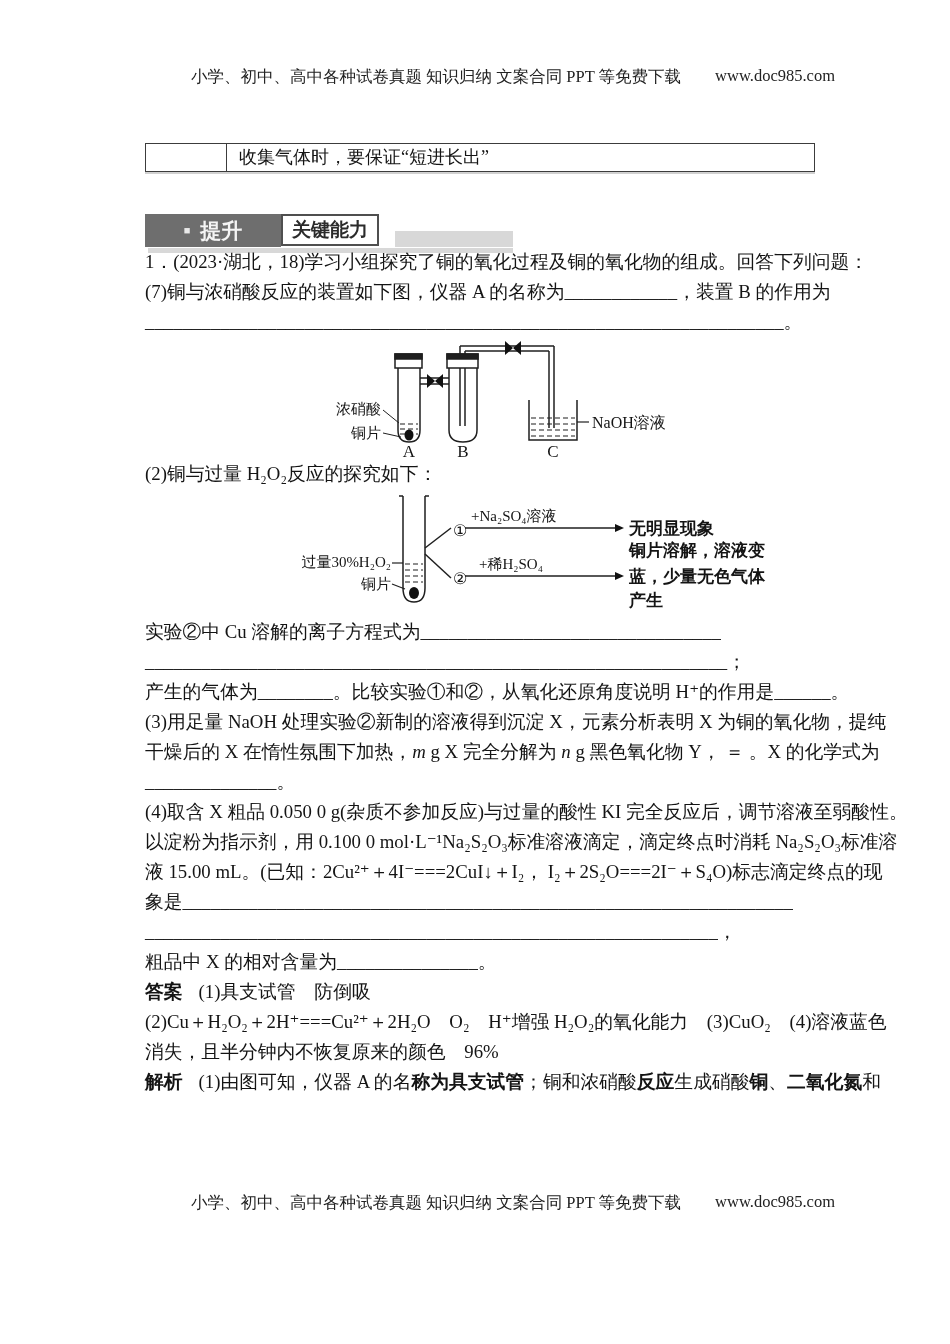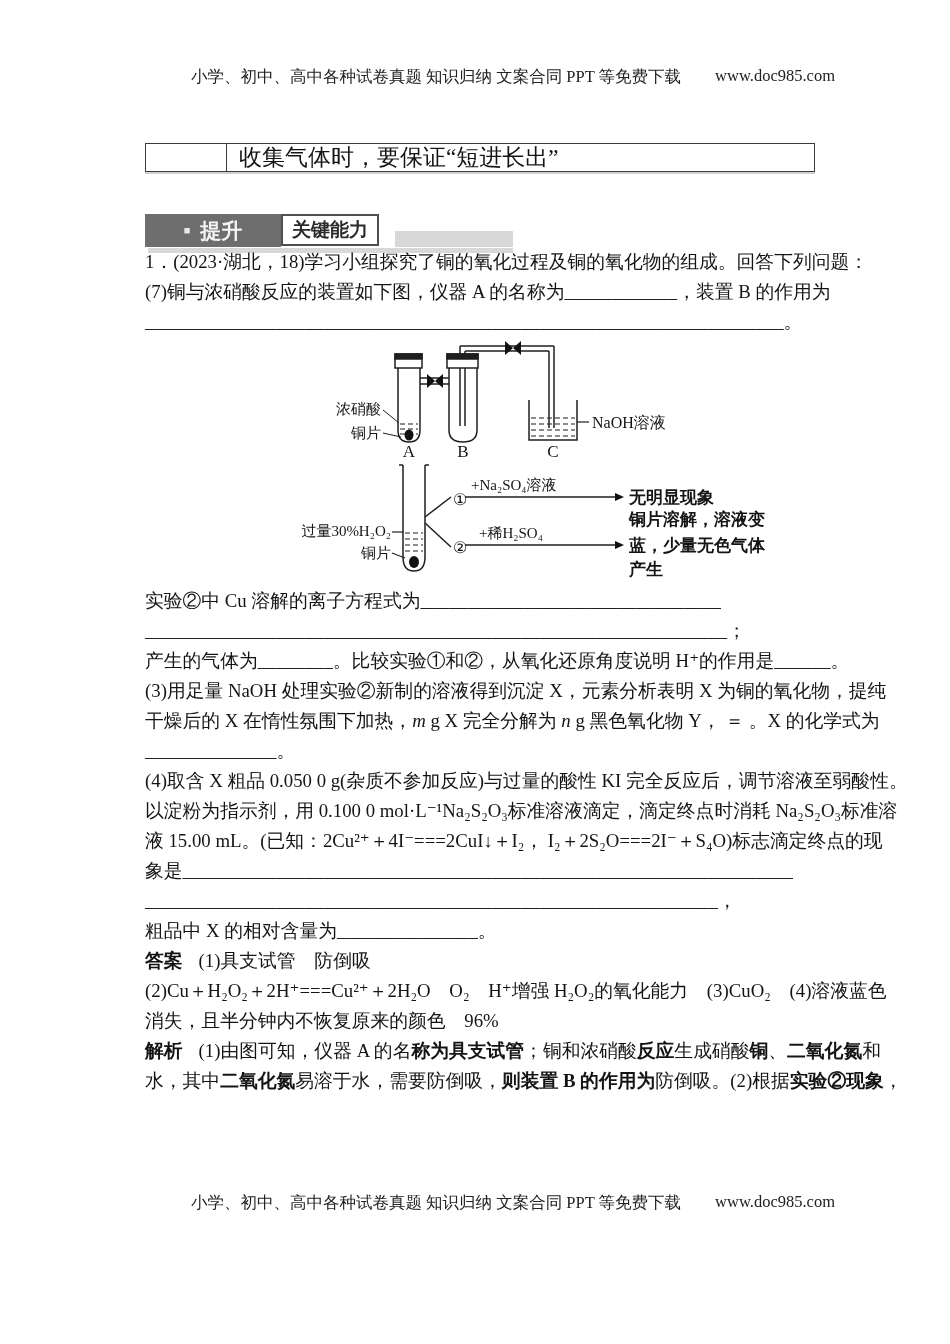"收集气体时，要保证“短进长出”" .tcell2 { font-size: 23px -> 18px }
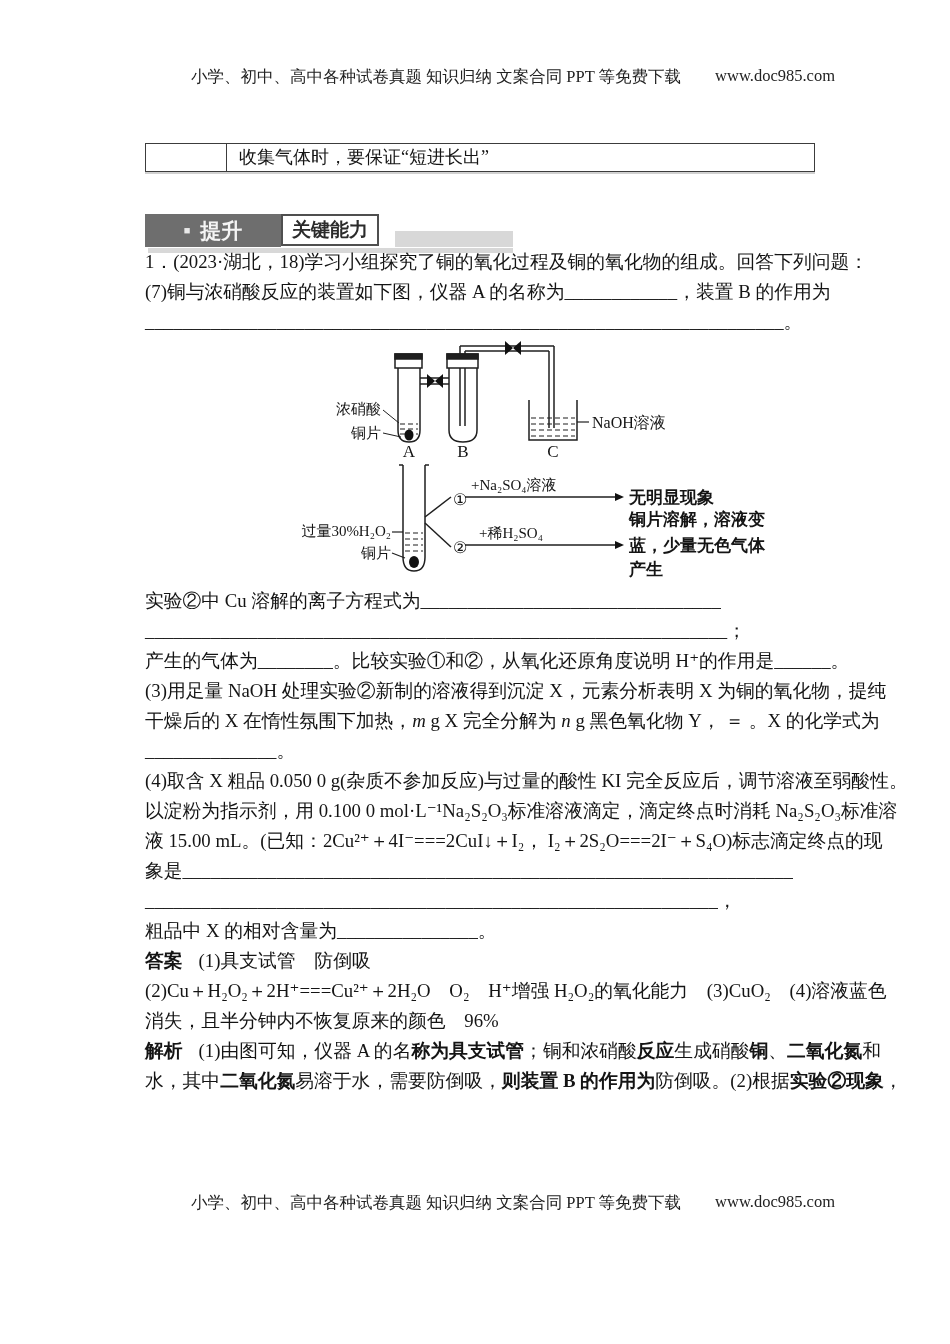"(2)铜与过量 H₂O₂反应的探究如下：" div.ln { html: none -> <div>(2)铜与过量 H₂O₂反应的探究如下：</div> }
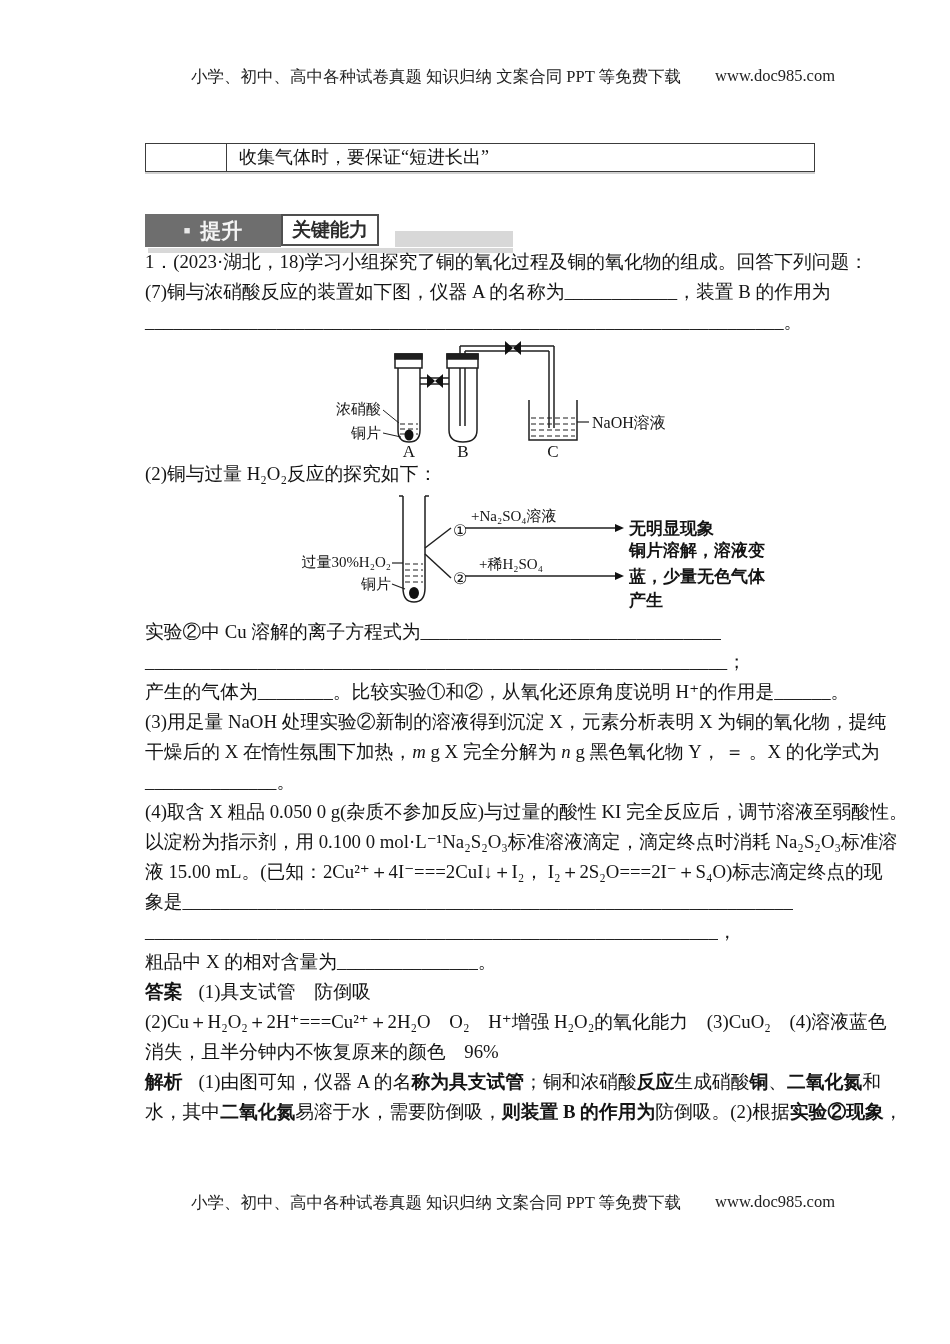"水，其中二氧化氮易溶于水，需要防倒吸，则装置 B" div.ln { html: <div>水，其中<b>二氧化氮</b>易溶于水，需要防倒吸，<b>则装置 B 的作用为</b>防倒吸。(2)根据<b>实验②现象</b>，</div> -> none }
